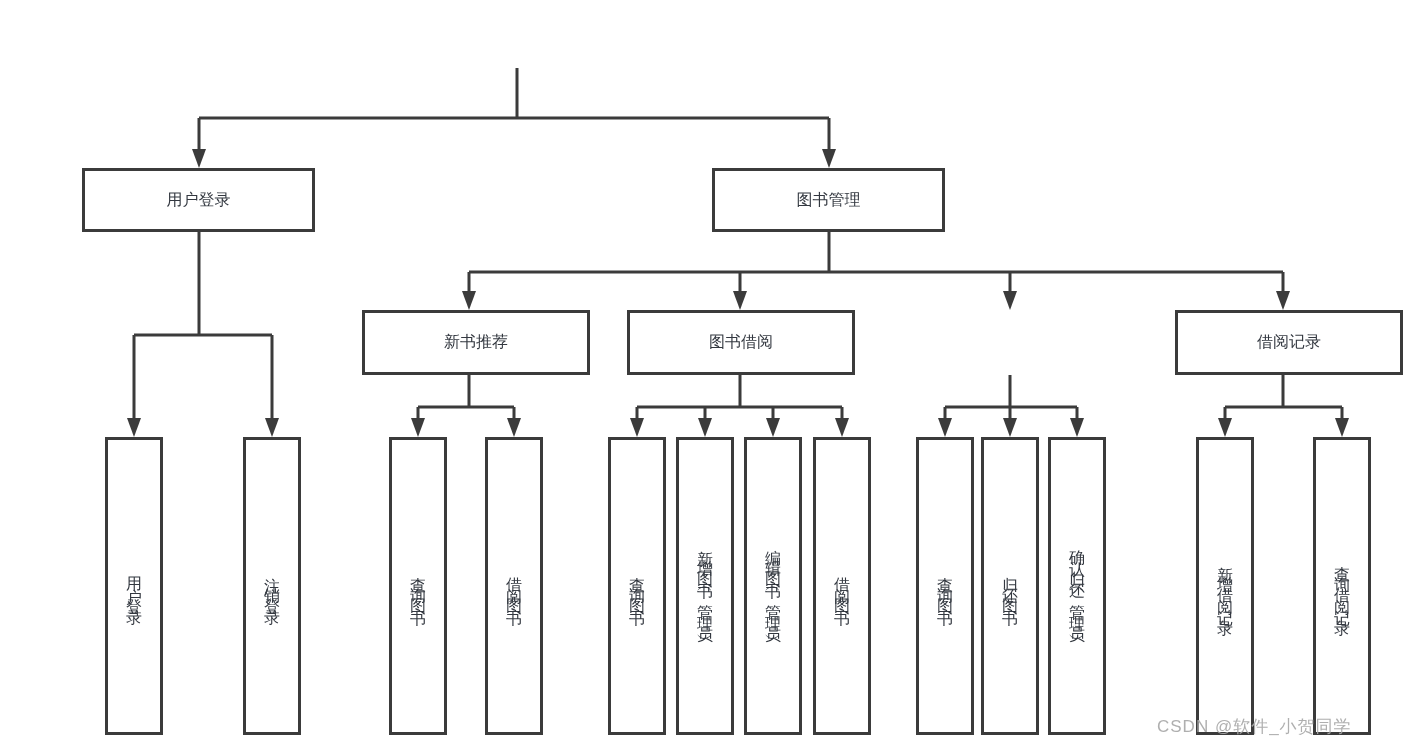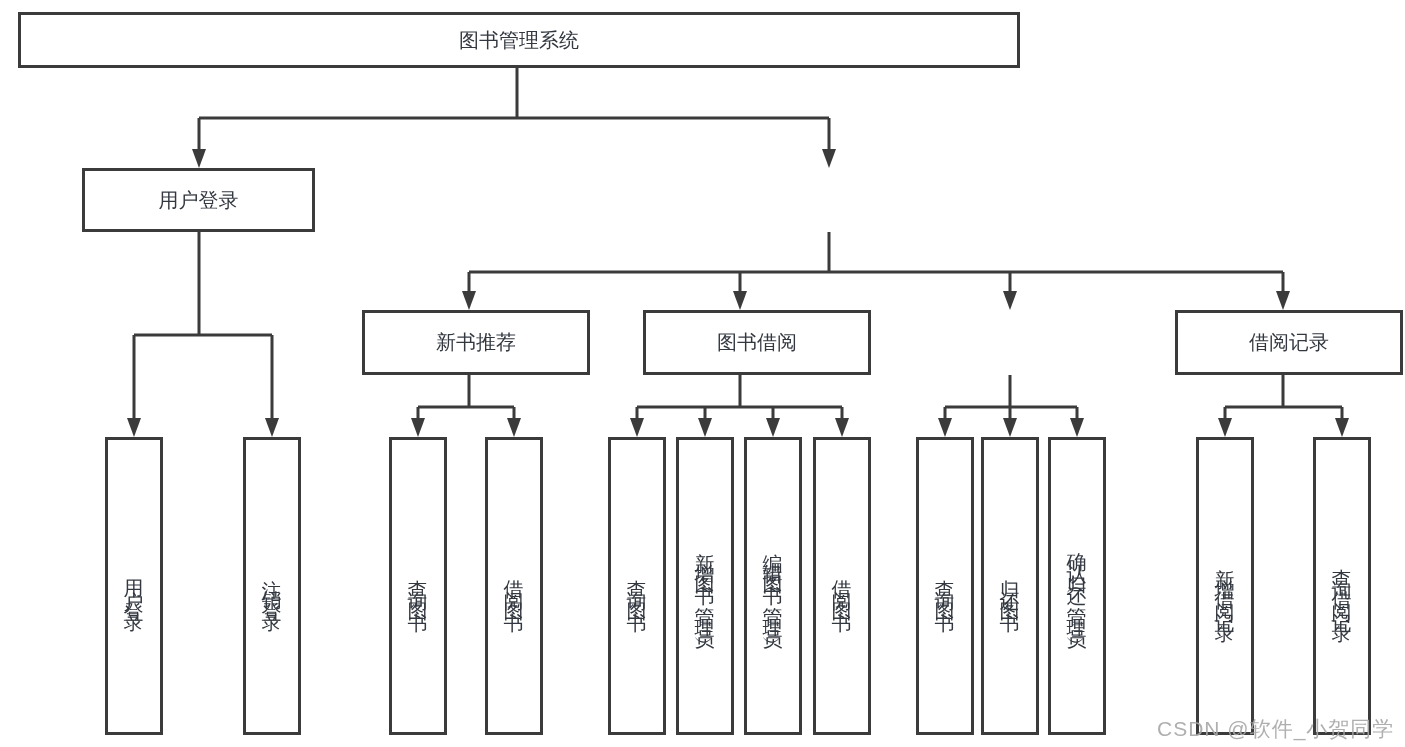"图书管理系统" div.box { html: <div>图书管理系统</div> -> none }
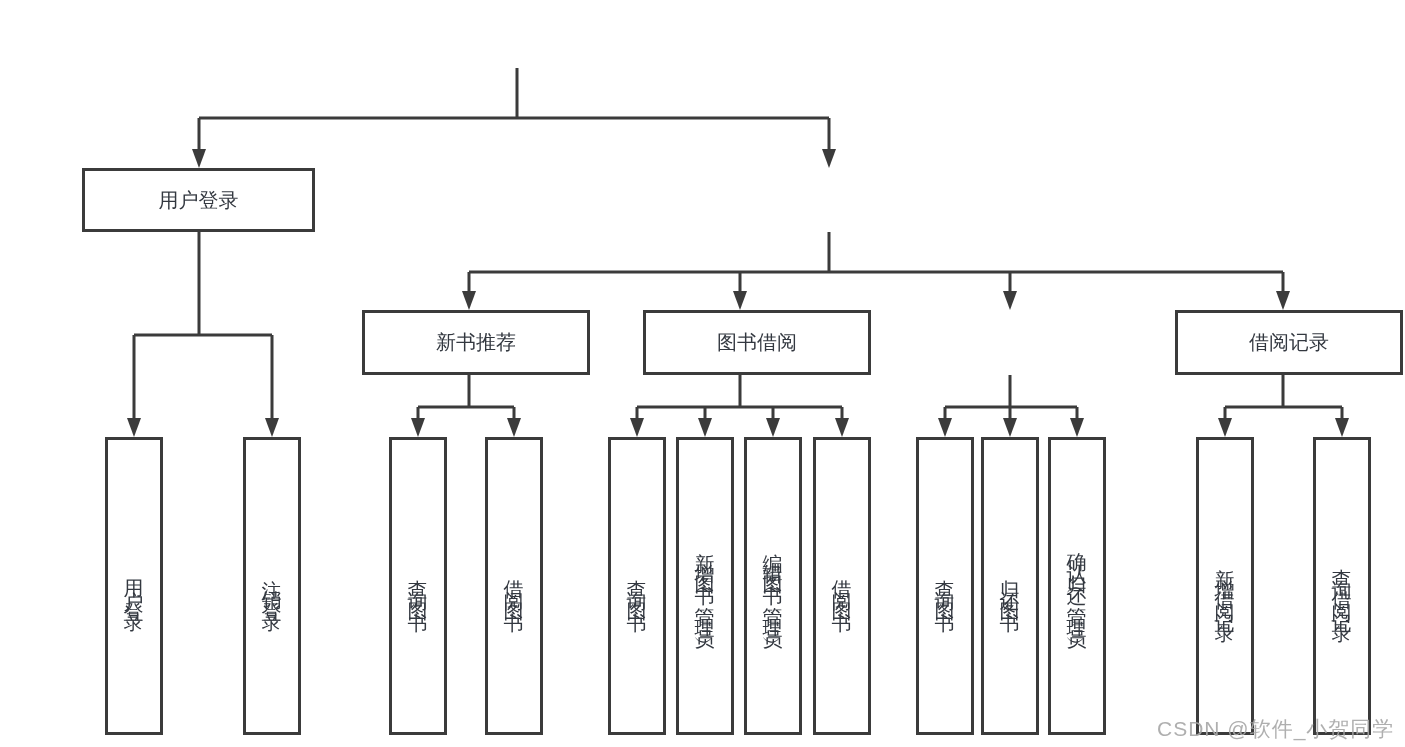"用户登录" .box { font-size: 20px -> 16px }
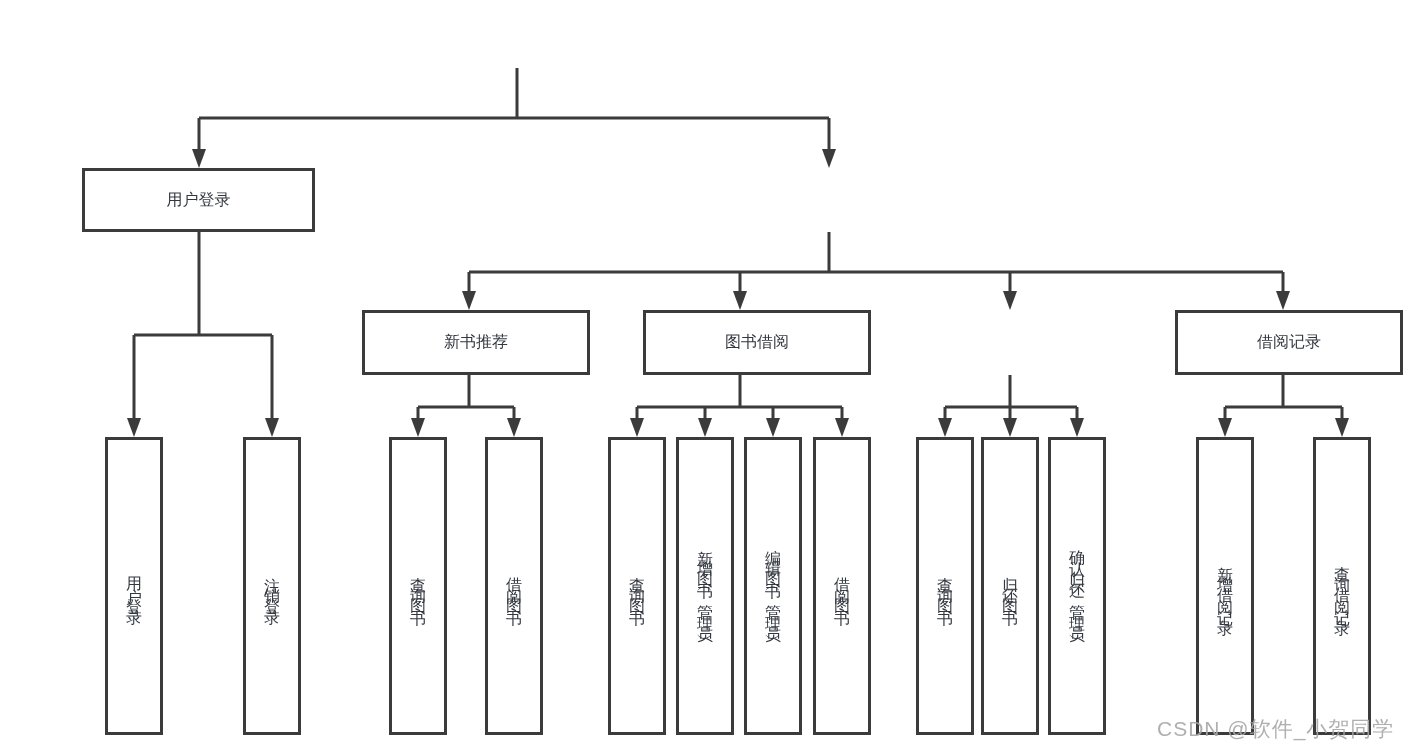"图书管理" div.box { html: none -> <div>图书管理</div> }
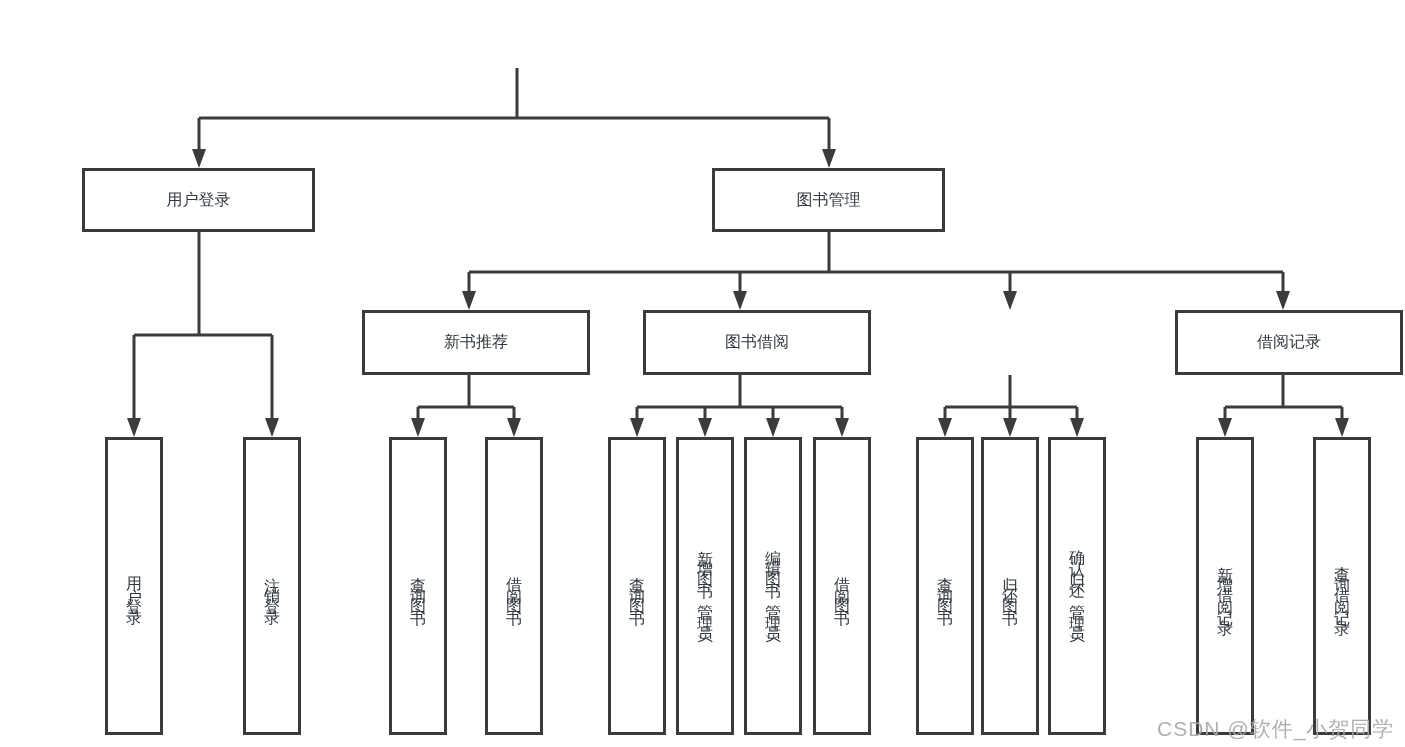"图书借阅" div.box { left: 643px -> 627px }
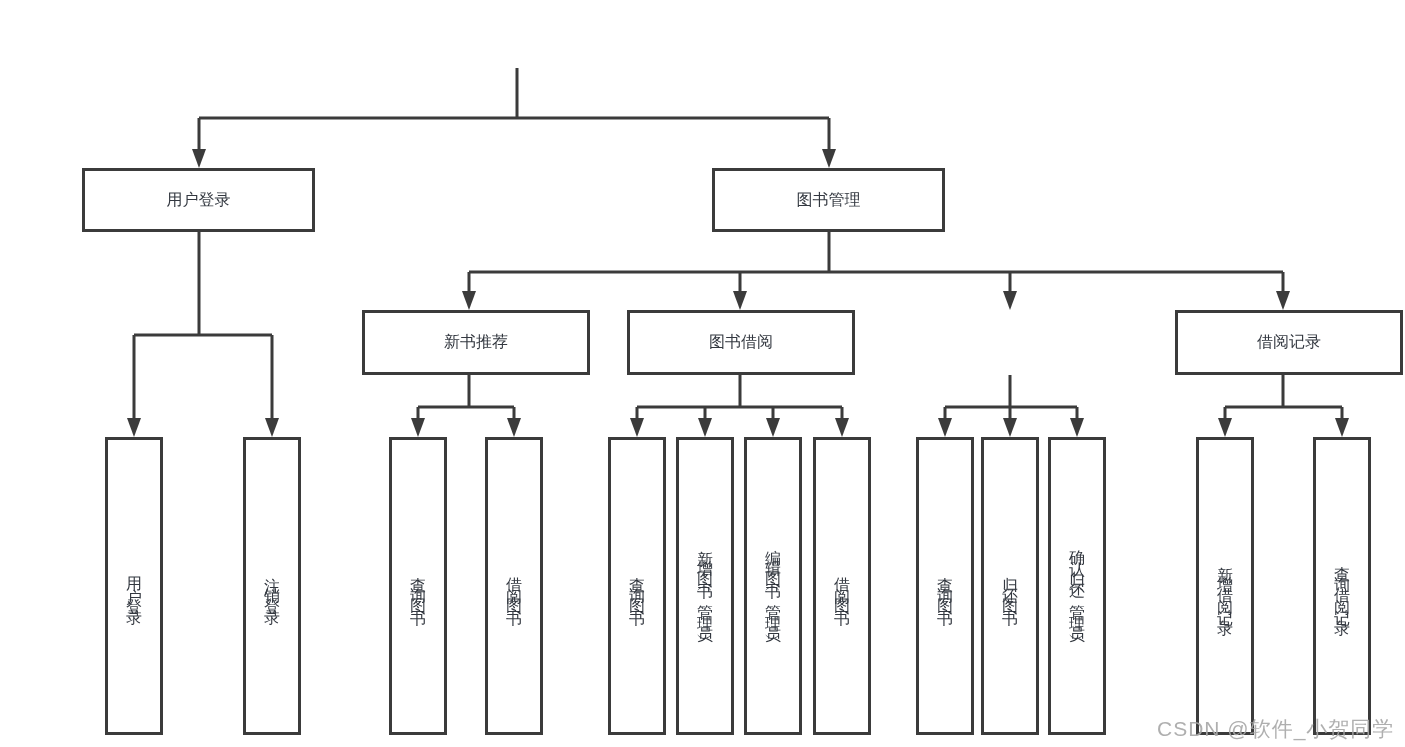"CSDN @软件_小贺同学" .watermark { font-size: 21px -> 17px }
